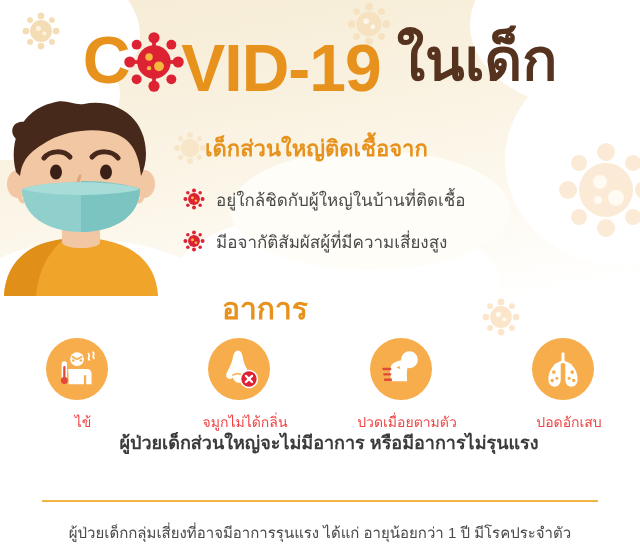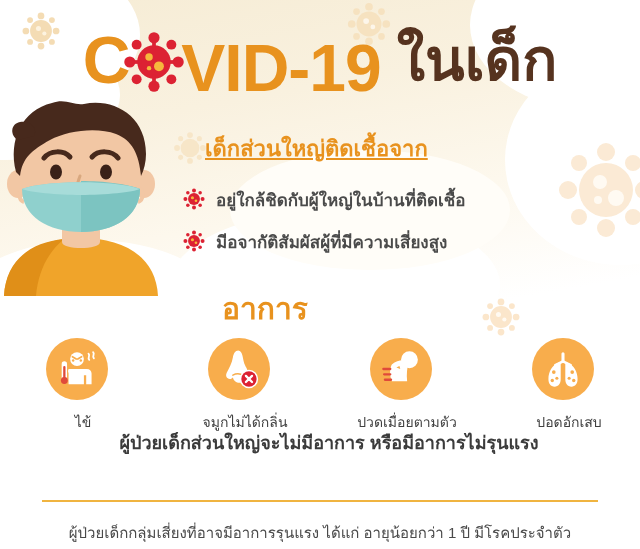"เด็กส่วนใหญ่ติดเชื้อจาก" .sec-heading { text-decoration: underline -> none }
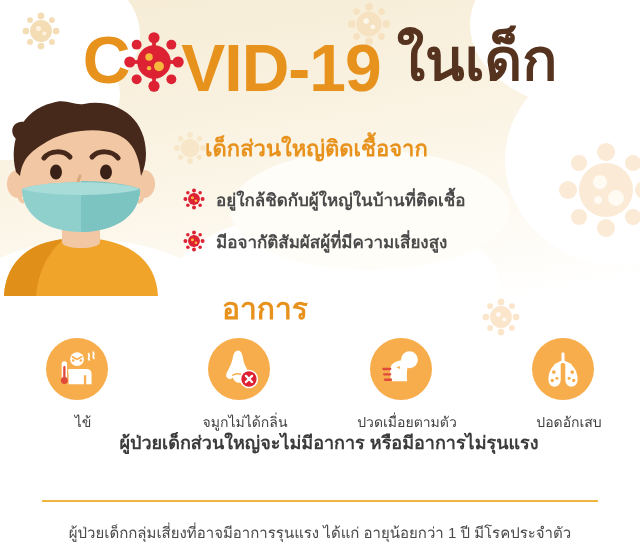"อยู่ใกล้ชิดกับผู้ใหญ่ในบ้านที่ติดเชื้อ" .bullet-text { font-weight: bold -> none }
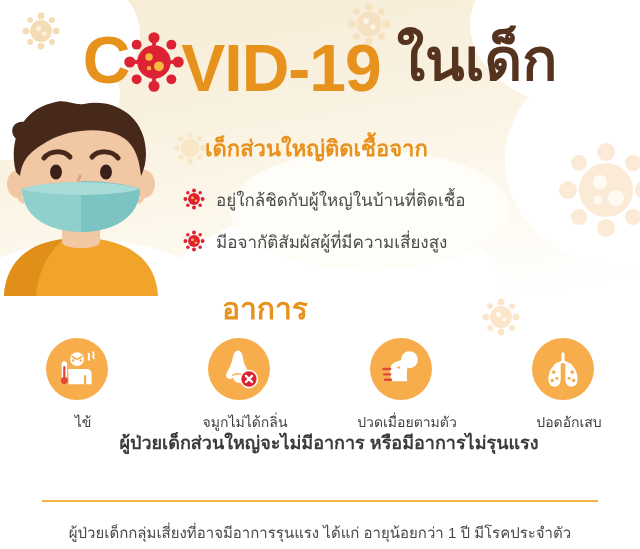"ไข้" .symp-label { color: #404040 -> #ef4444 }
